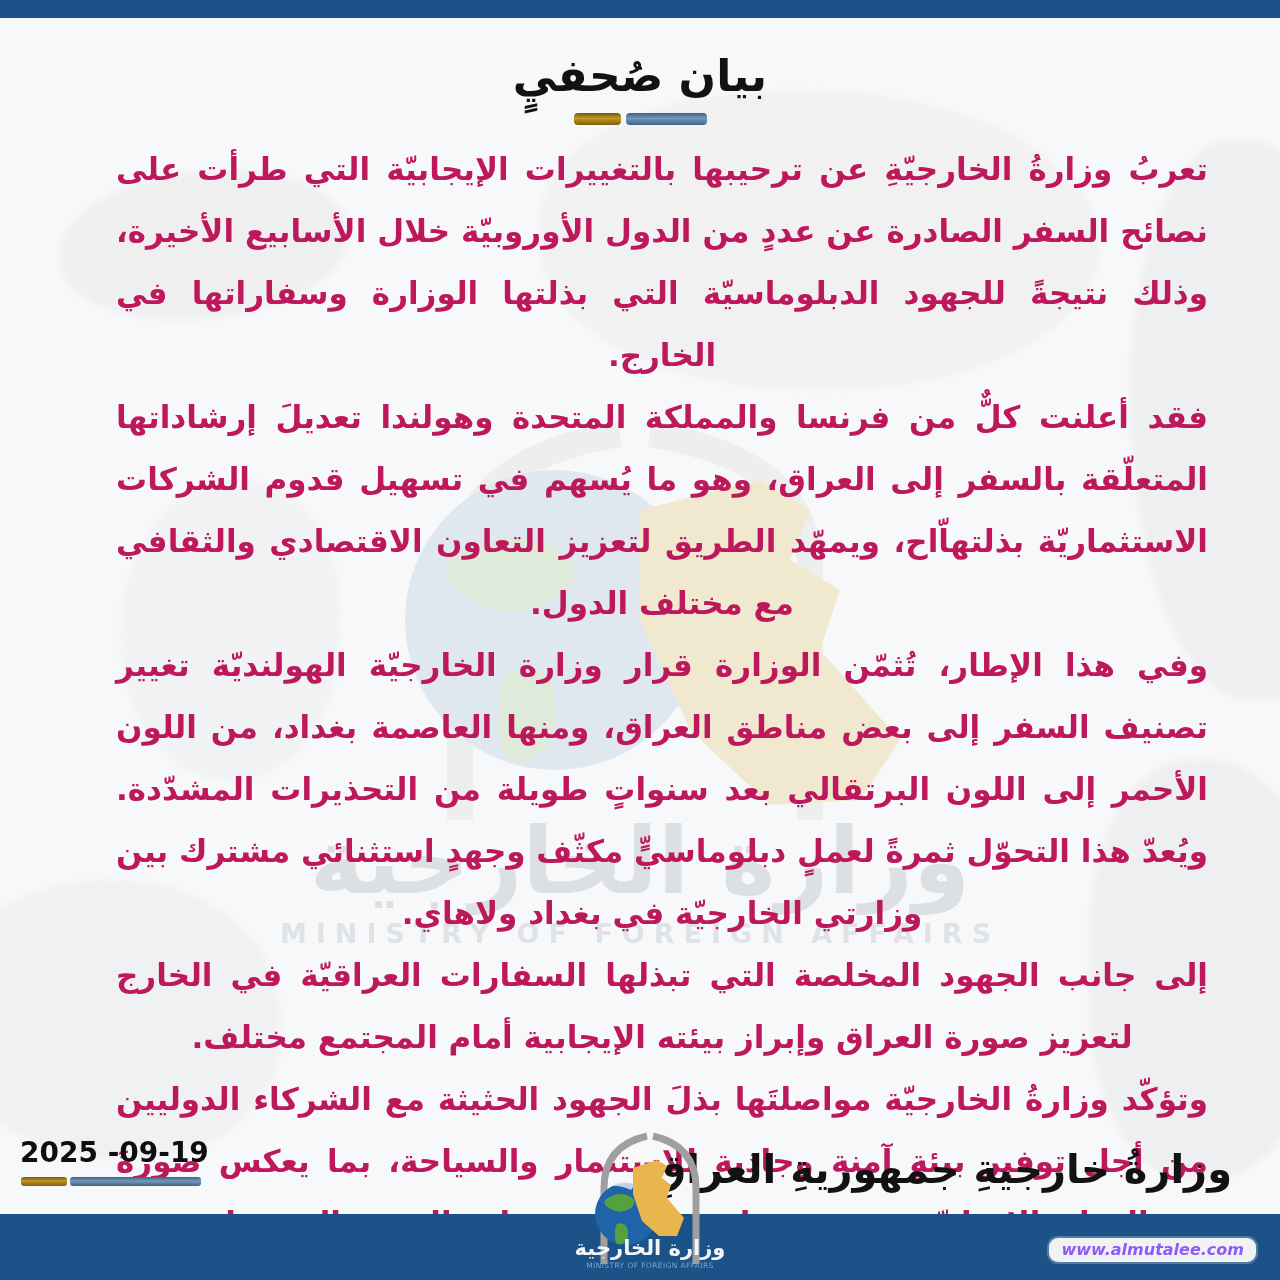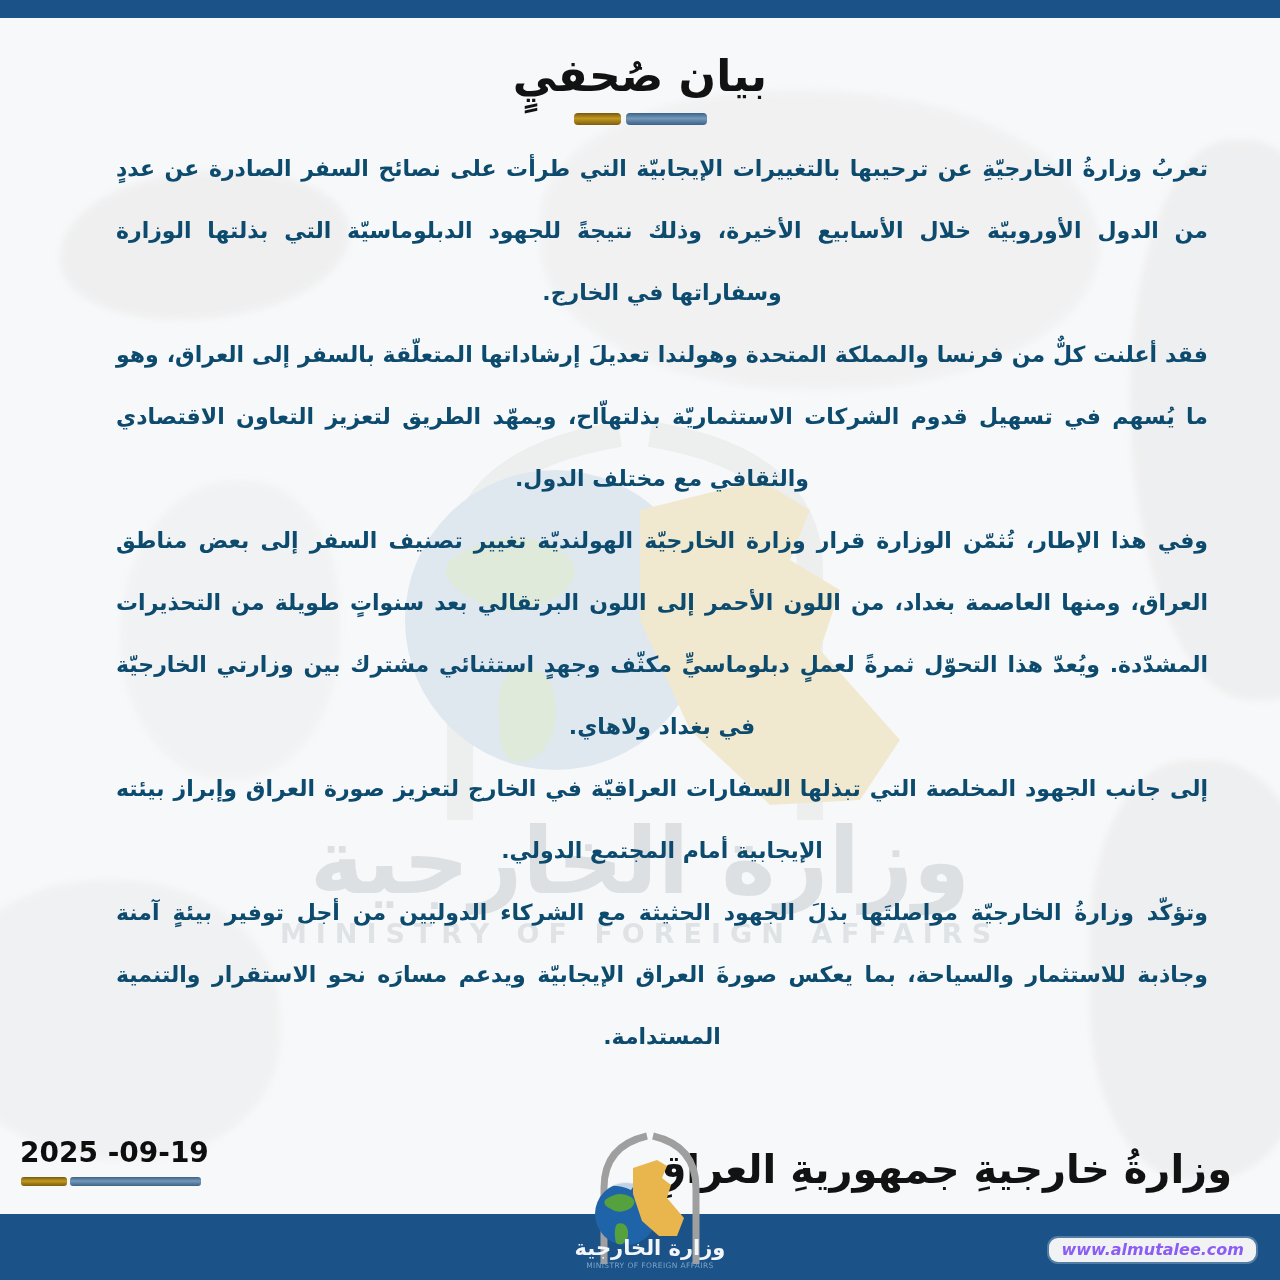"تعربُ وزارةُ الخارجيّةِ عن ترحيبها" .body-text { color: #0c4a6e -> #be185d; font-size: 22px -> 31px }
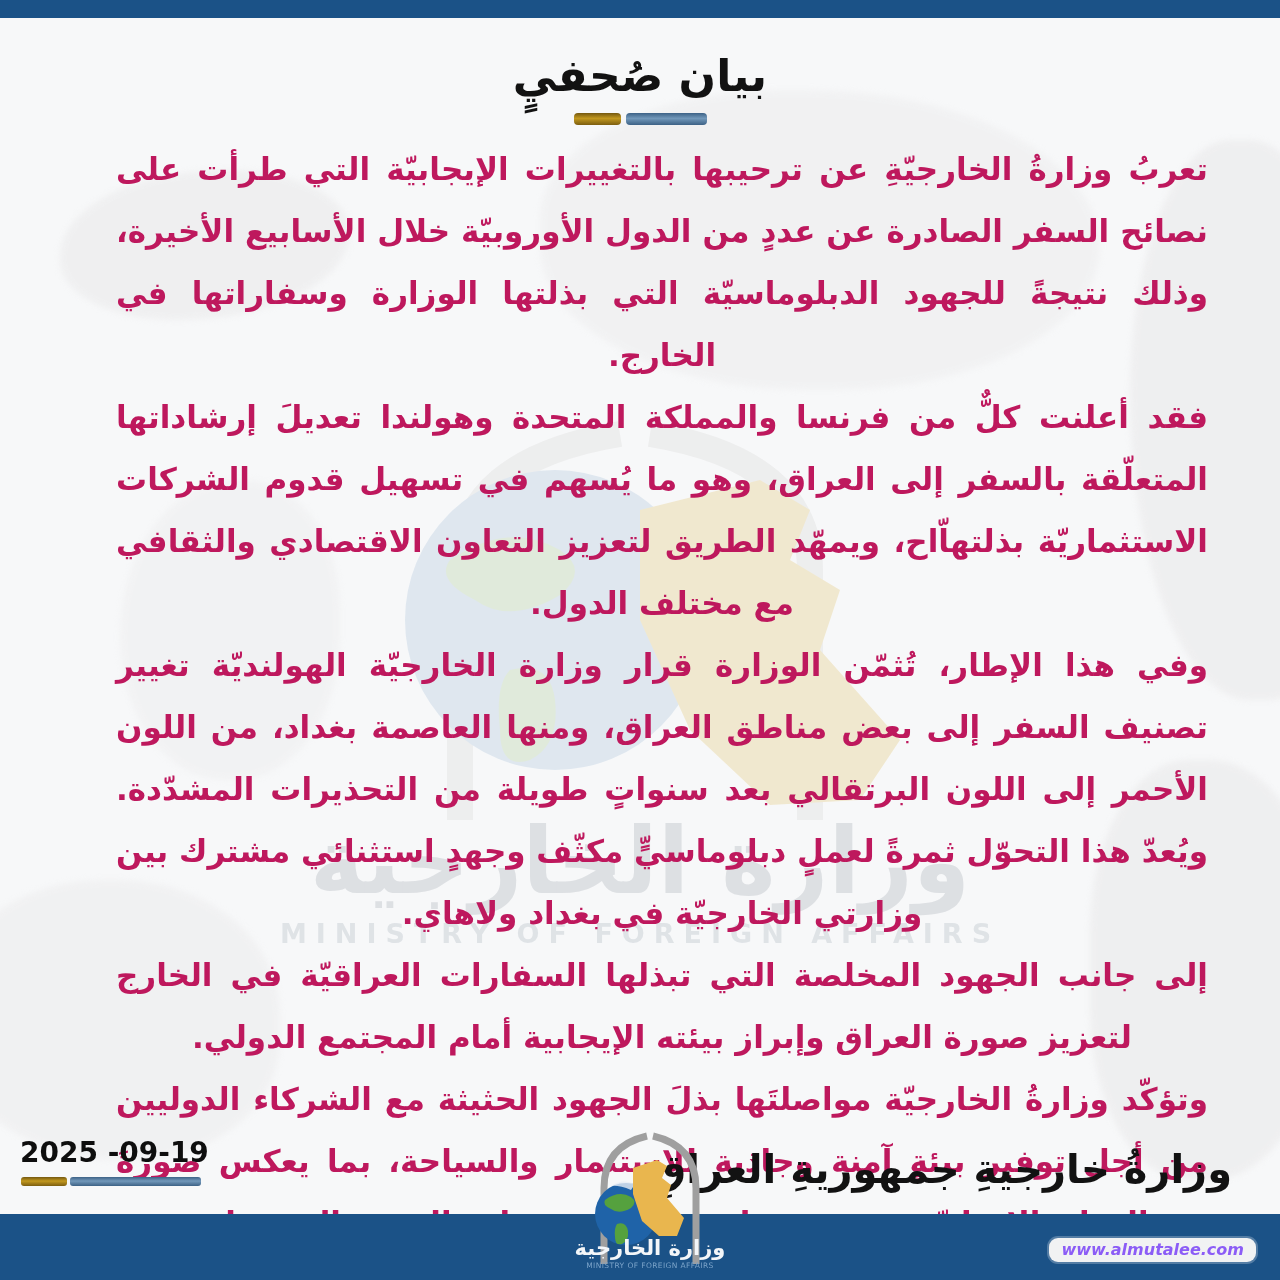"إلى جانب الجهود المخلصة التي" p { text: الدولي -> مختلف }
